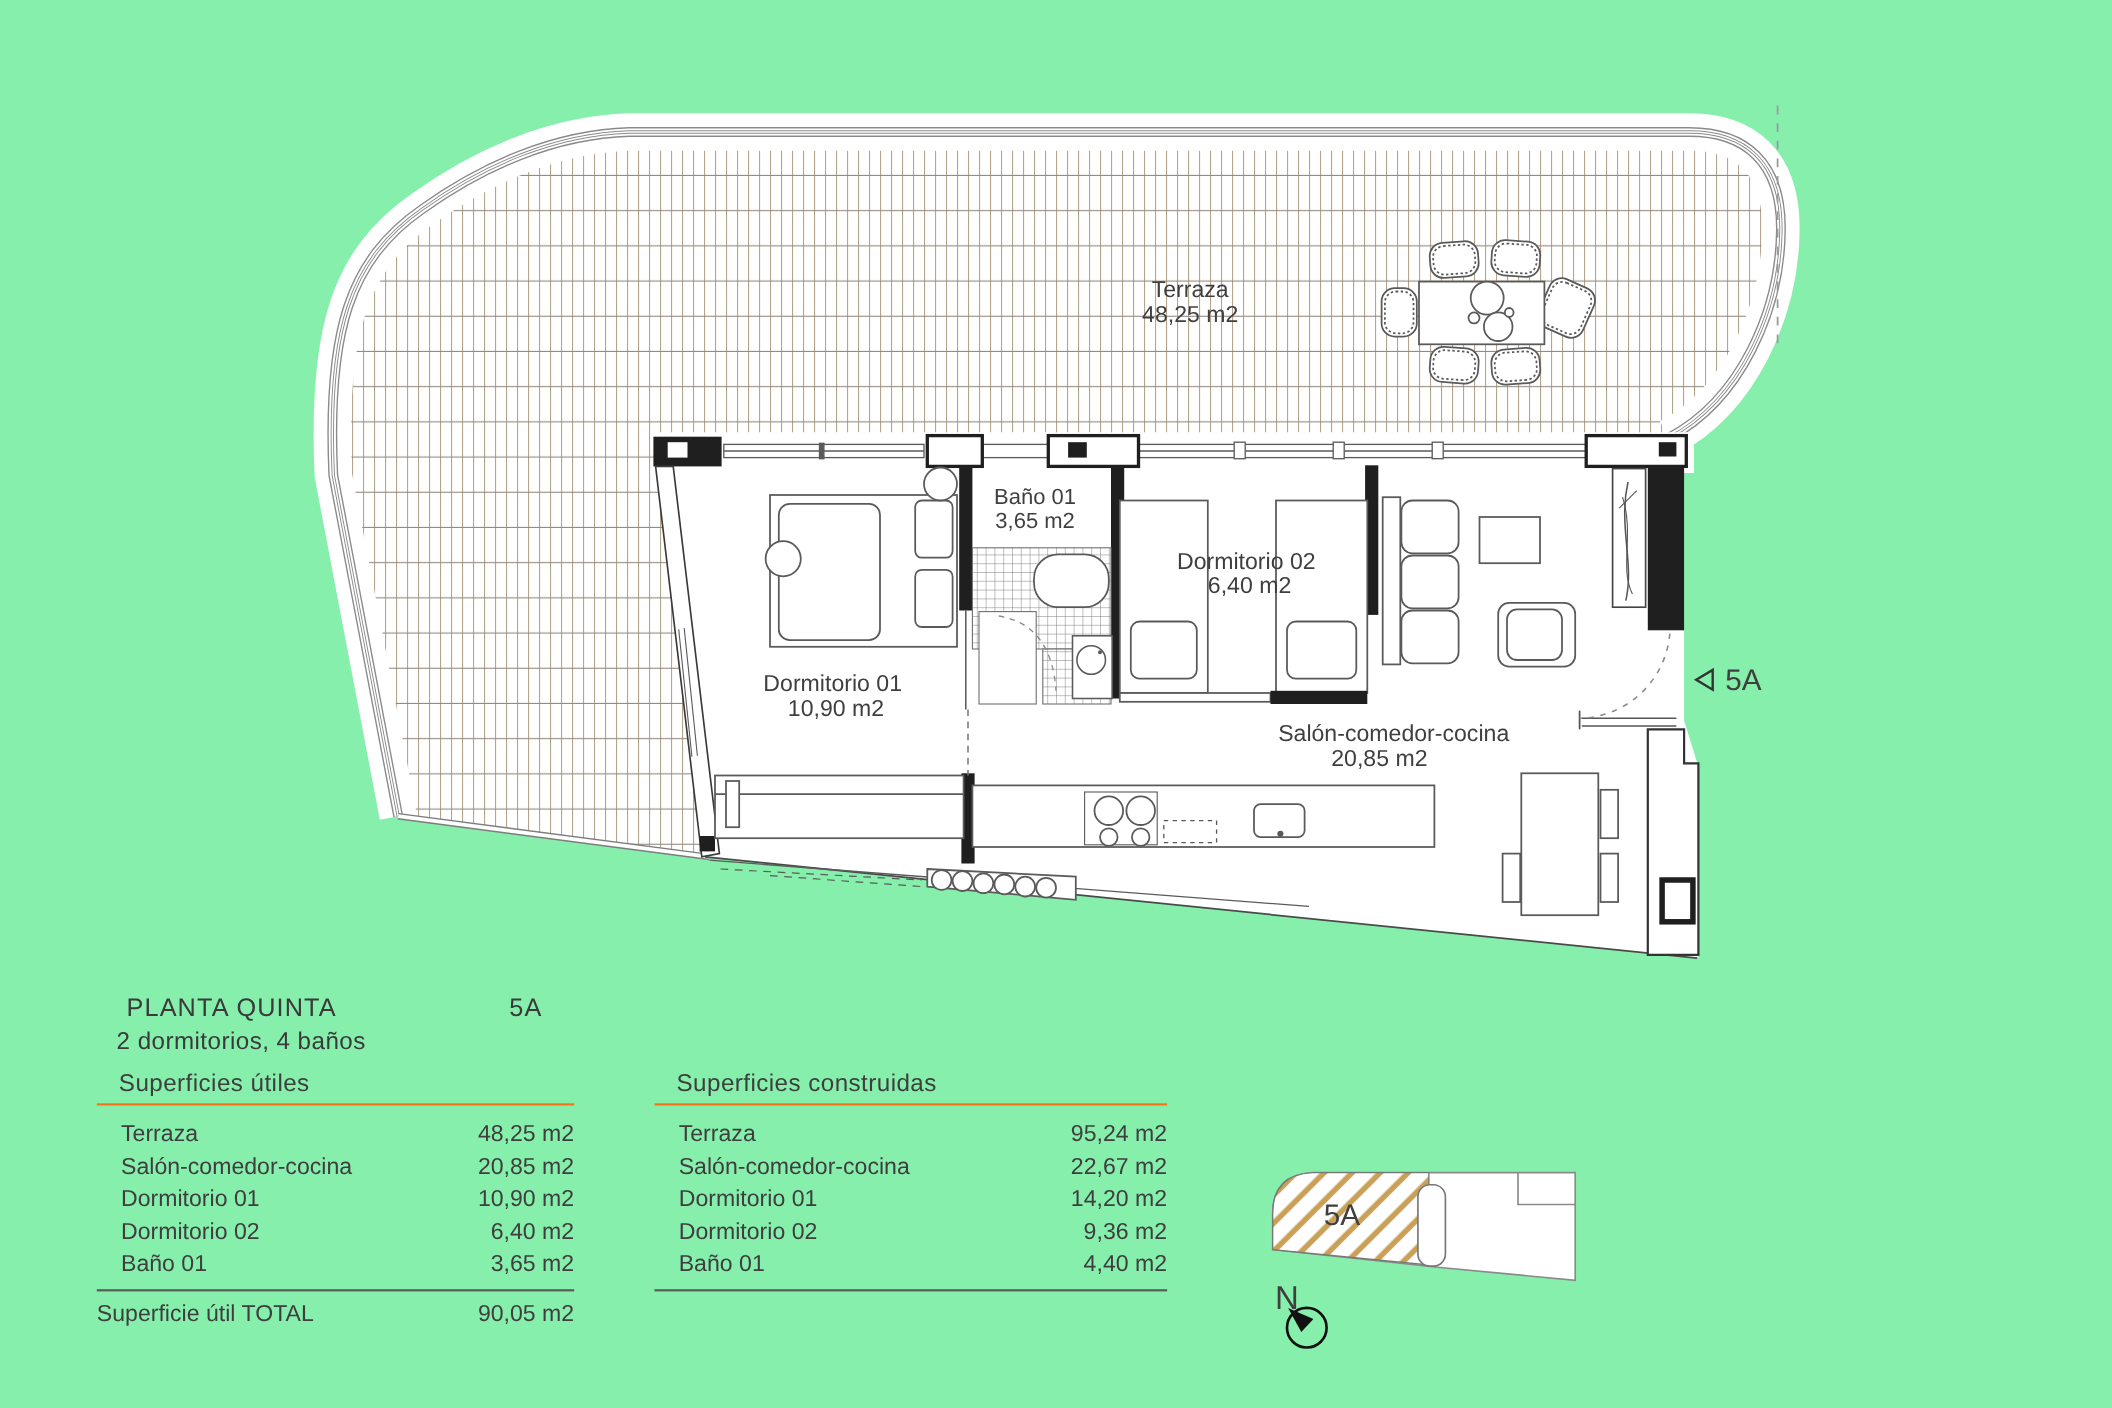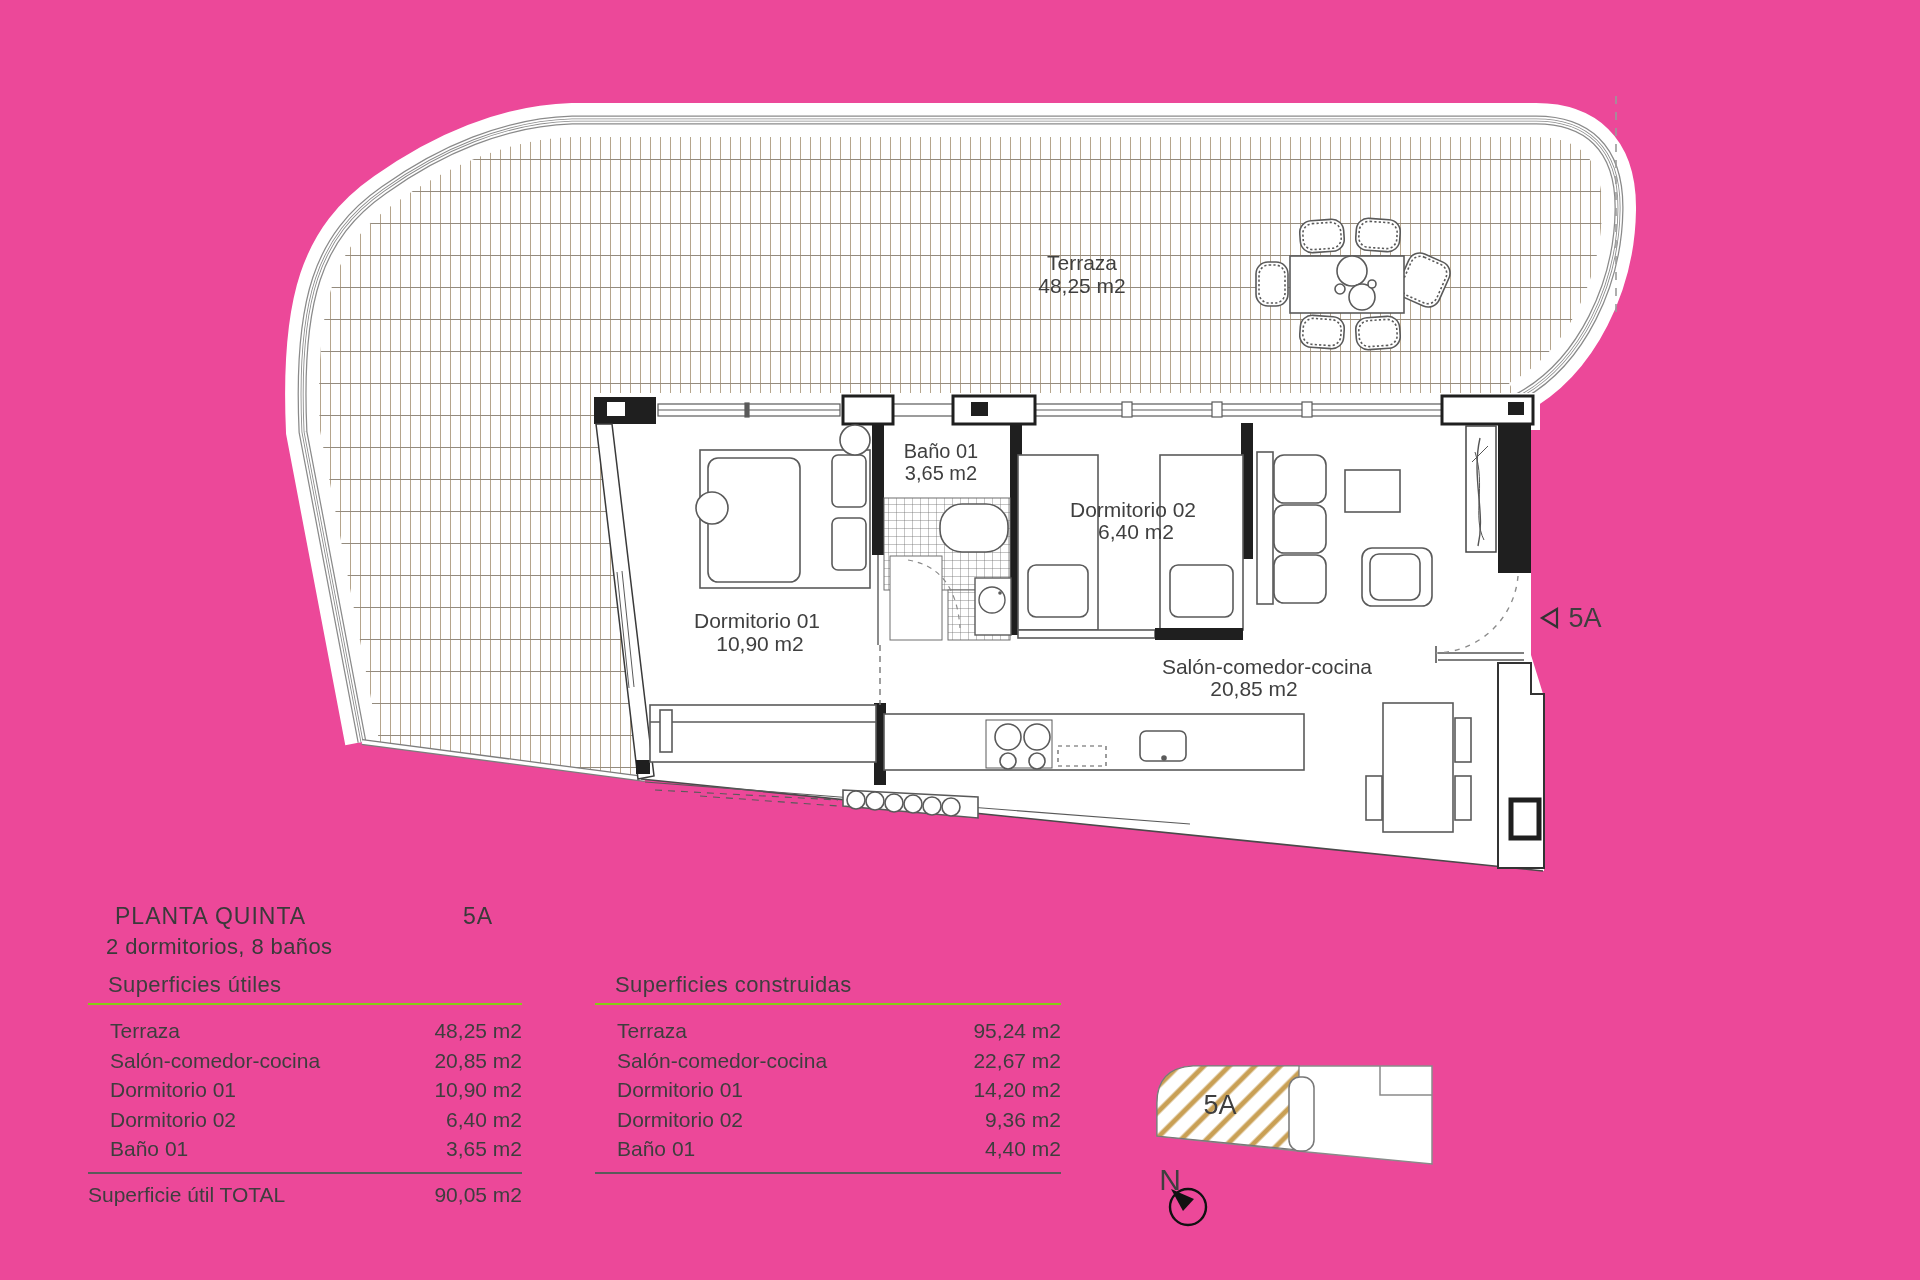"Terraza" #canvas { background: #ec4899 -> #86efac }
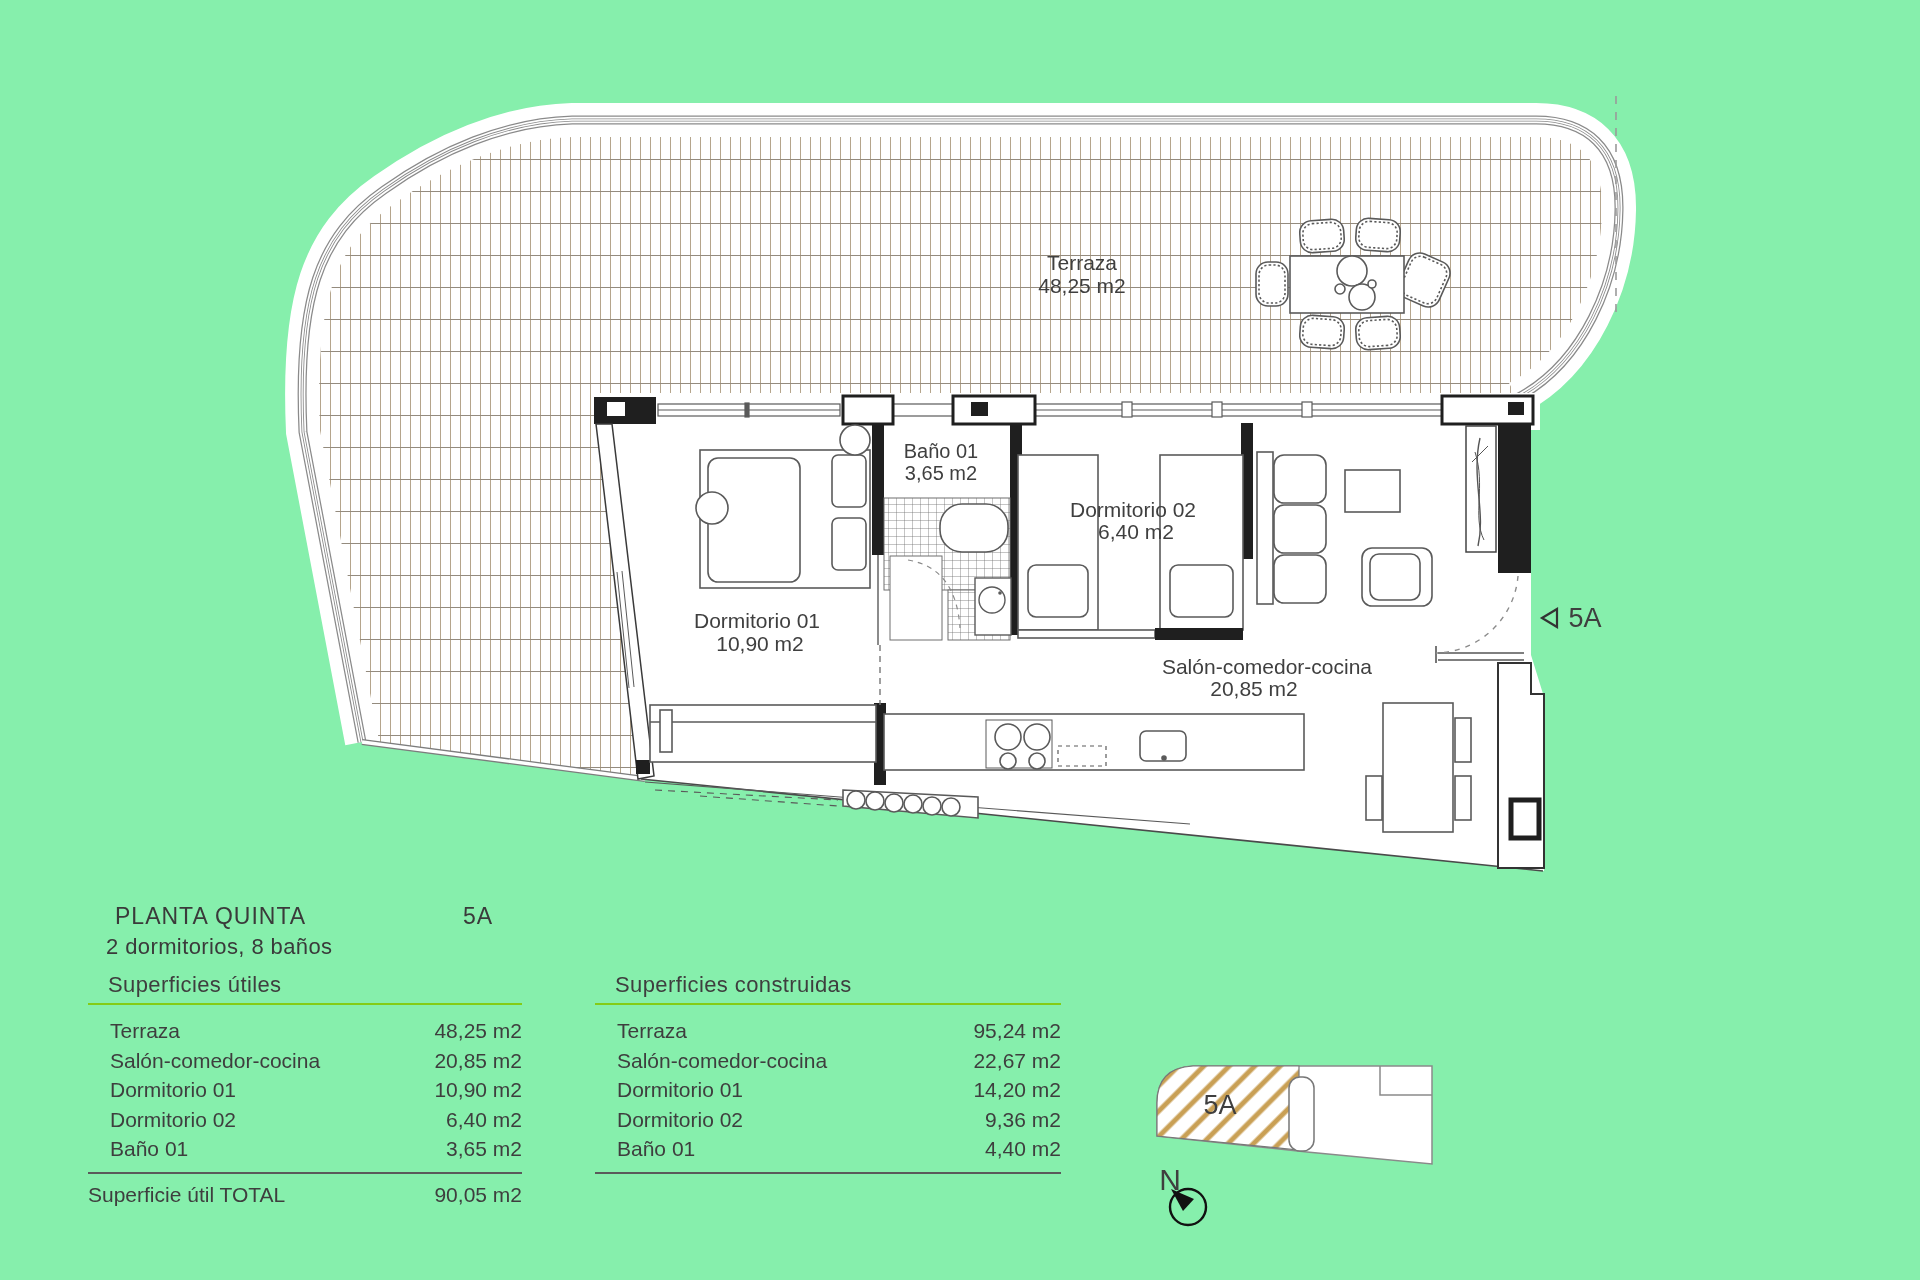"2 dormitorios, 8 baños" div.subtitle { text: 8 -> 4 }
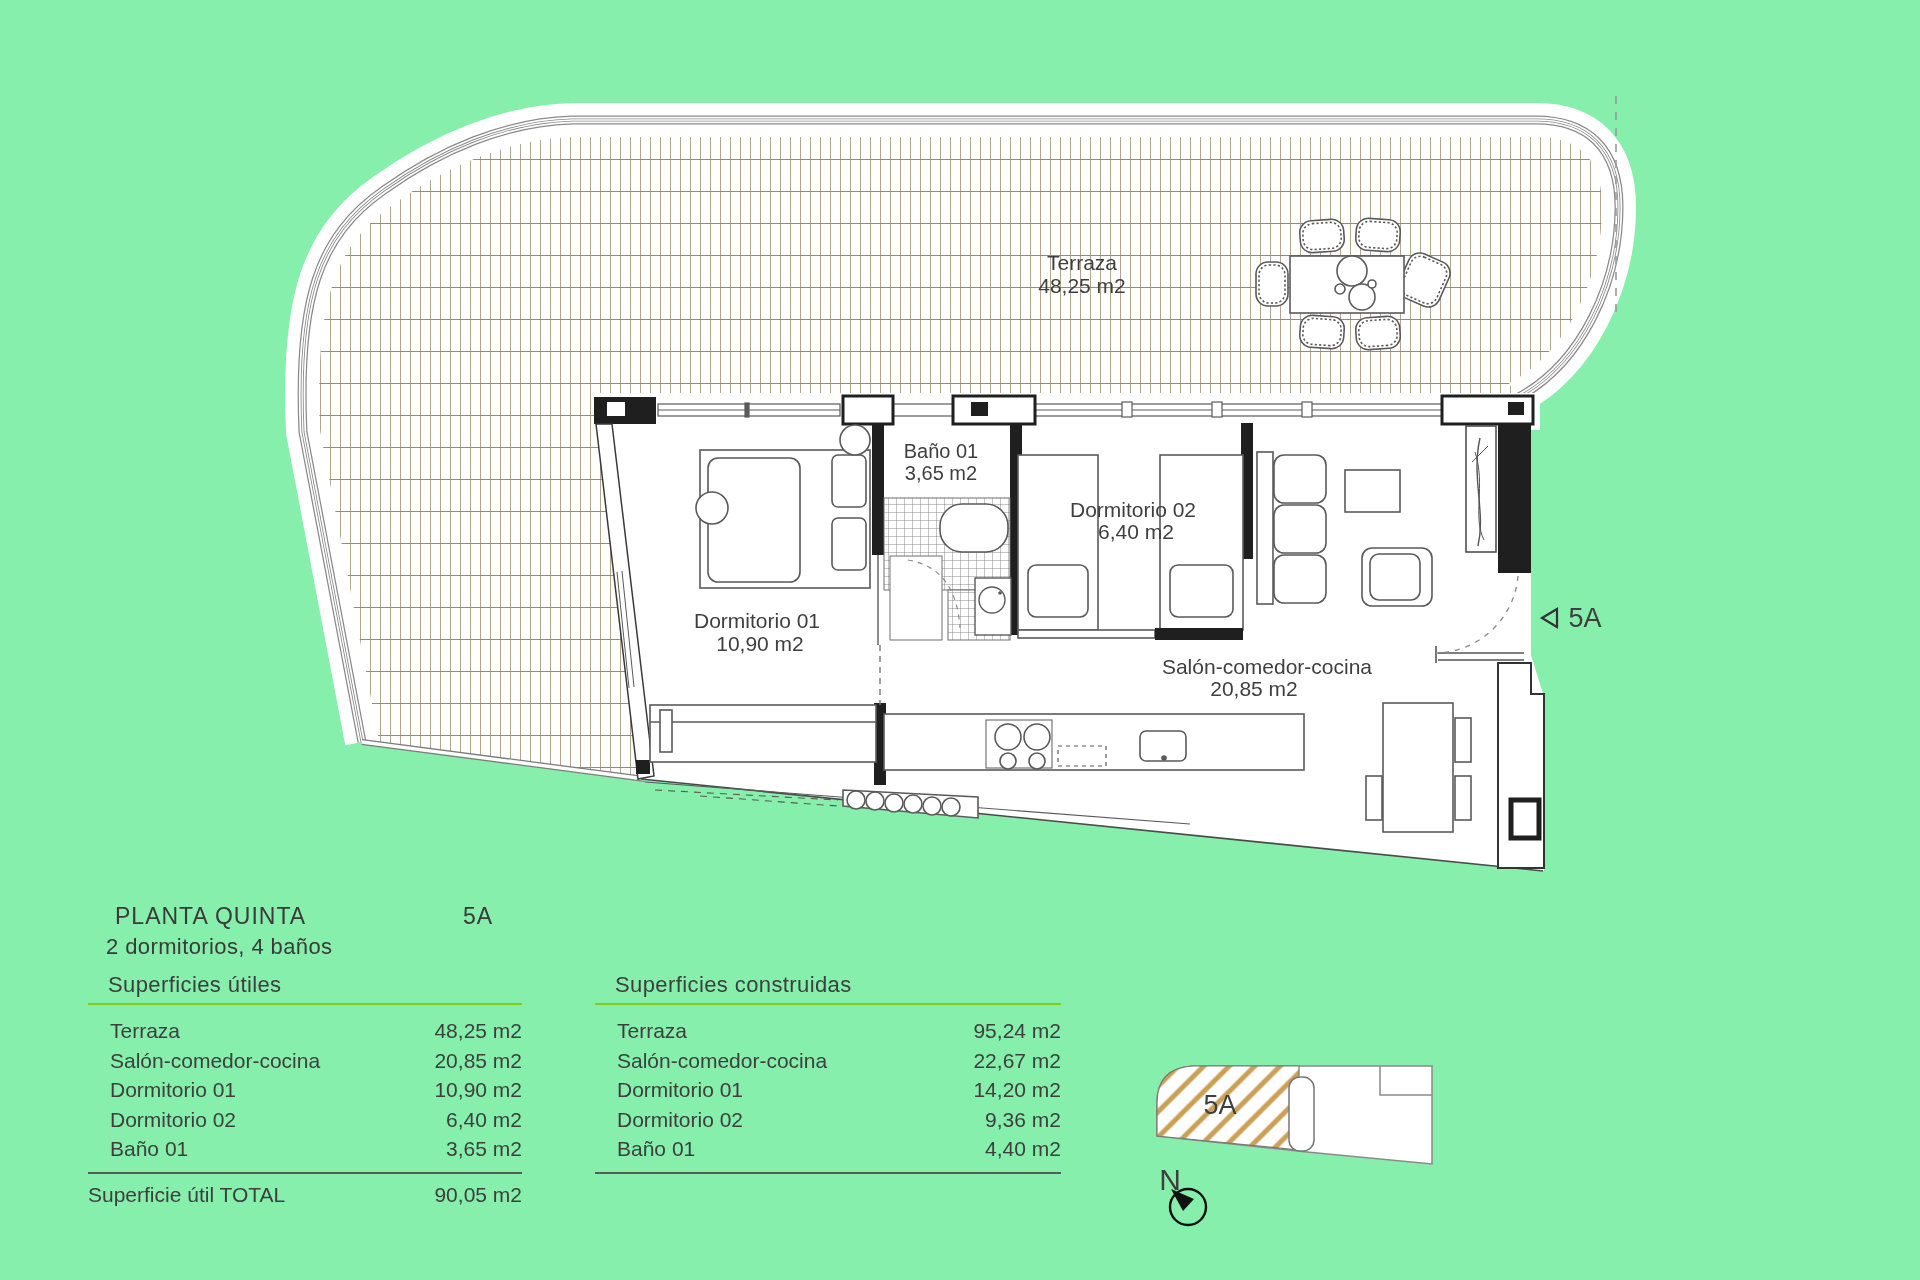"Superficies útiles" .table-header { border-bottom: 2px solid #84cc16 -> 2px solid #f97316 }
